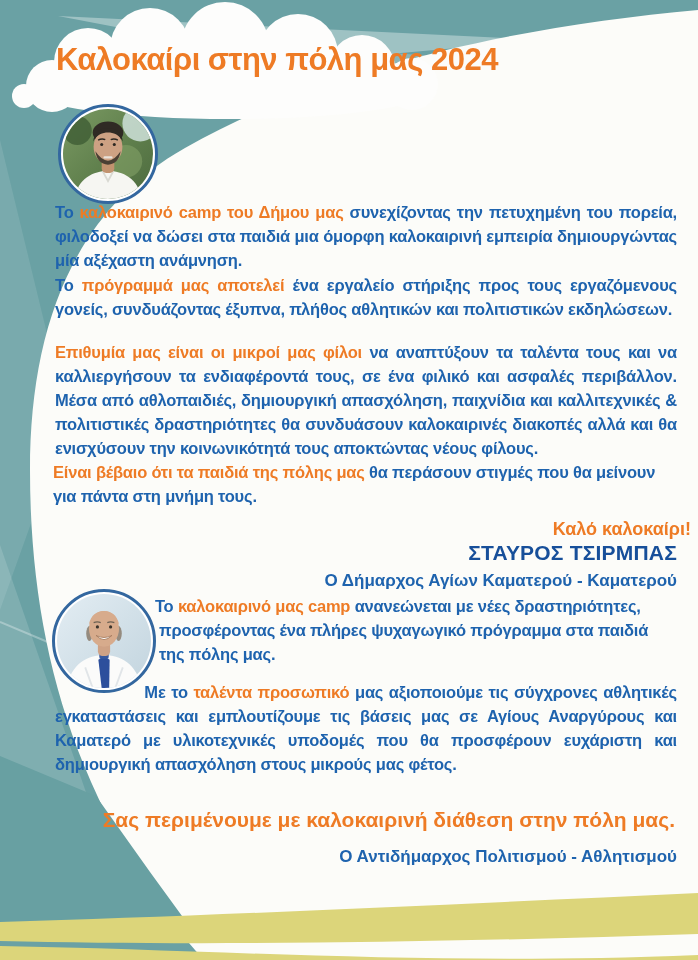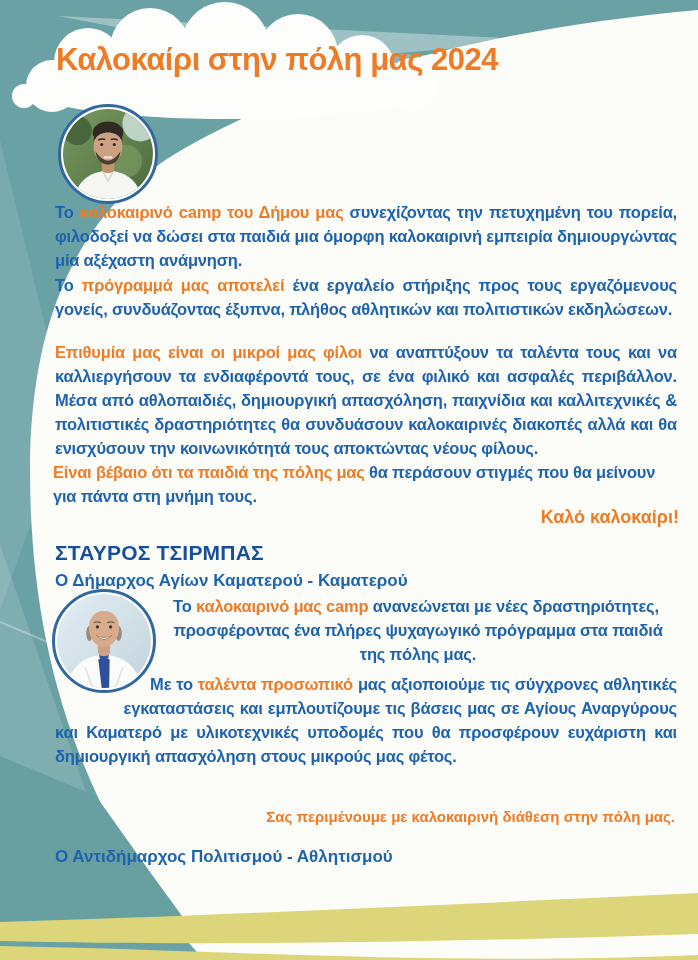"Καλό καλοκαίρι!" .closing1 { margin: 4px -> 16px }
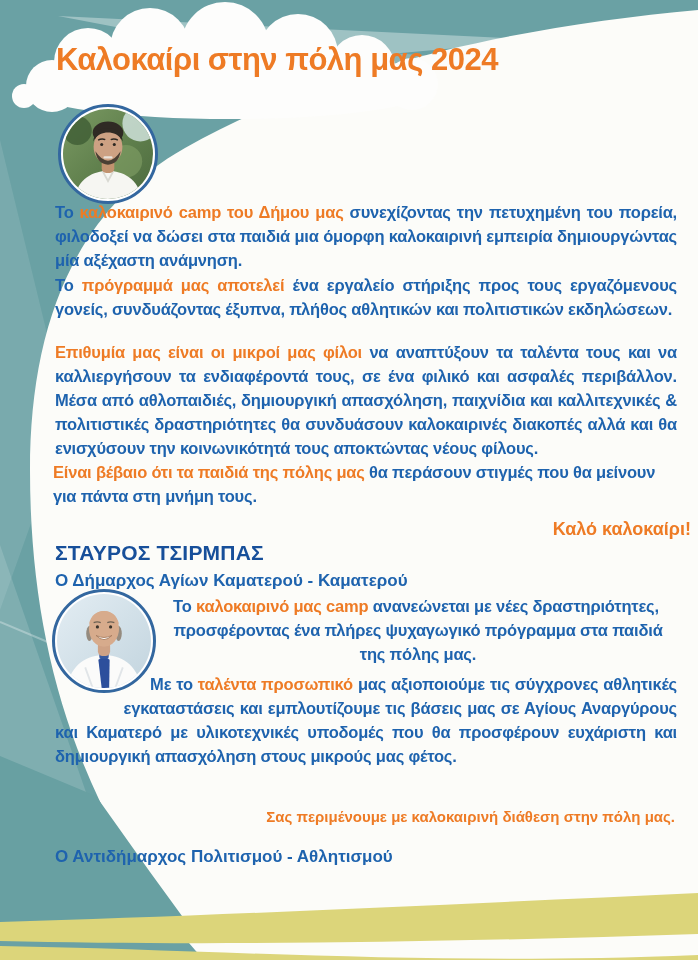"ΣΤΑΥΡΟΣ ΤΣΙΡΜΠΑΣ" .sig { text-align: left -> right }
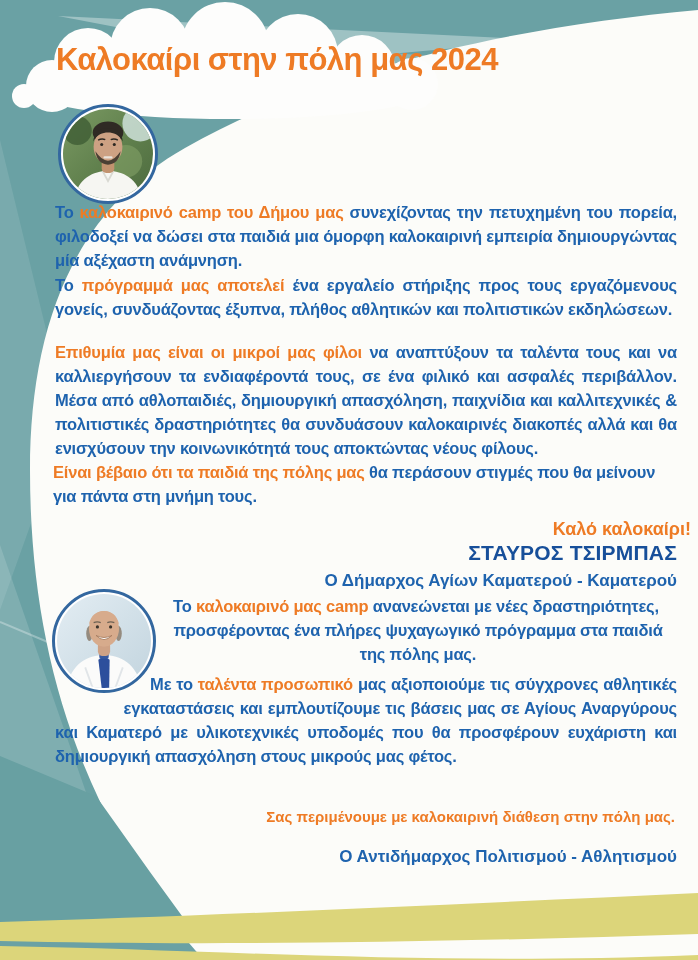"Το καλοκαιρινό μας camp ανανεώνεται" .pp6 { margin-bottom: 6px -> 14px; text-align: center -> left }
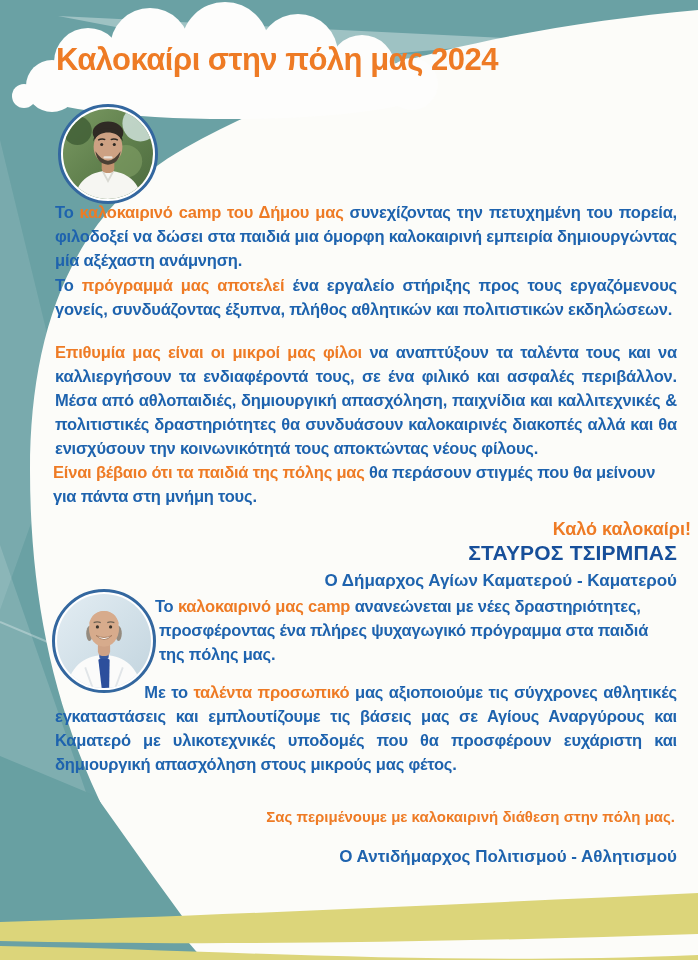"Σας περιμένουμε με καλοκαιρινή διάθεση" .closing2 { font-size: 15px -> 21px }
